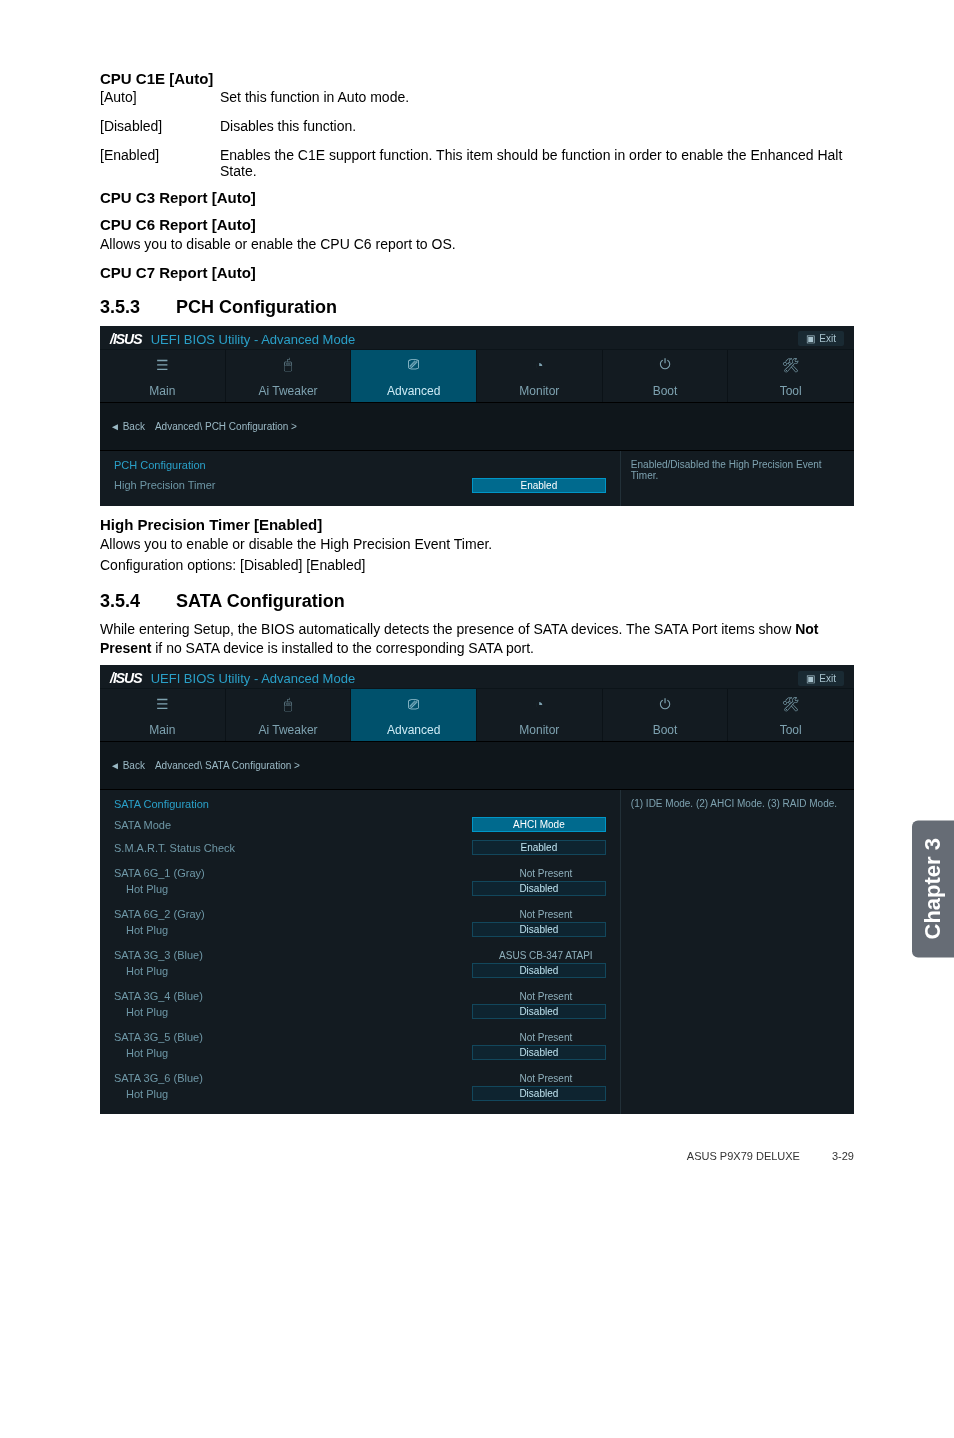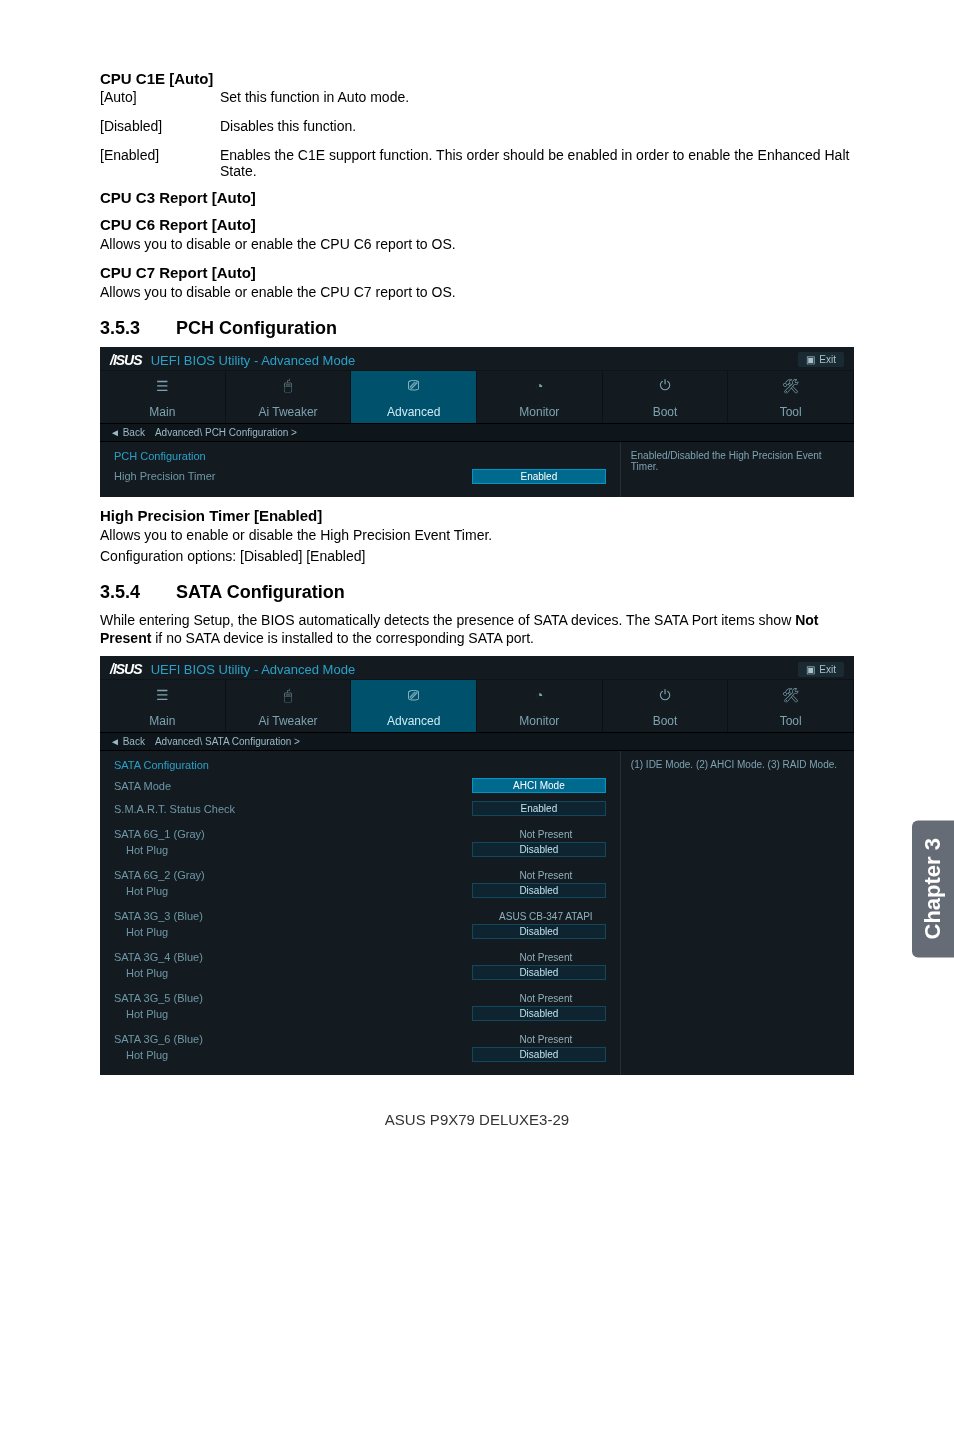"Enables the C1E support function." div.v { text: order should be enabled -> item should be function }
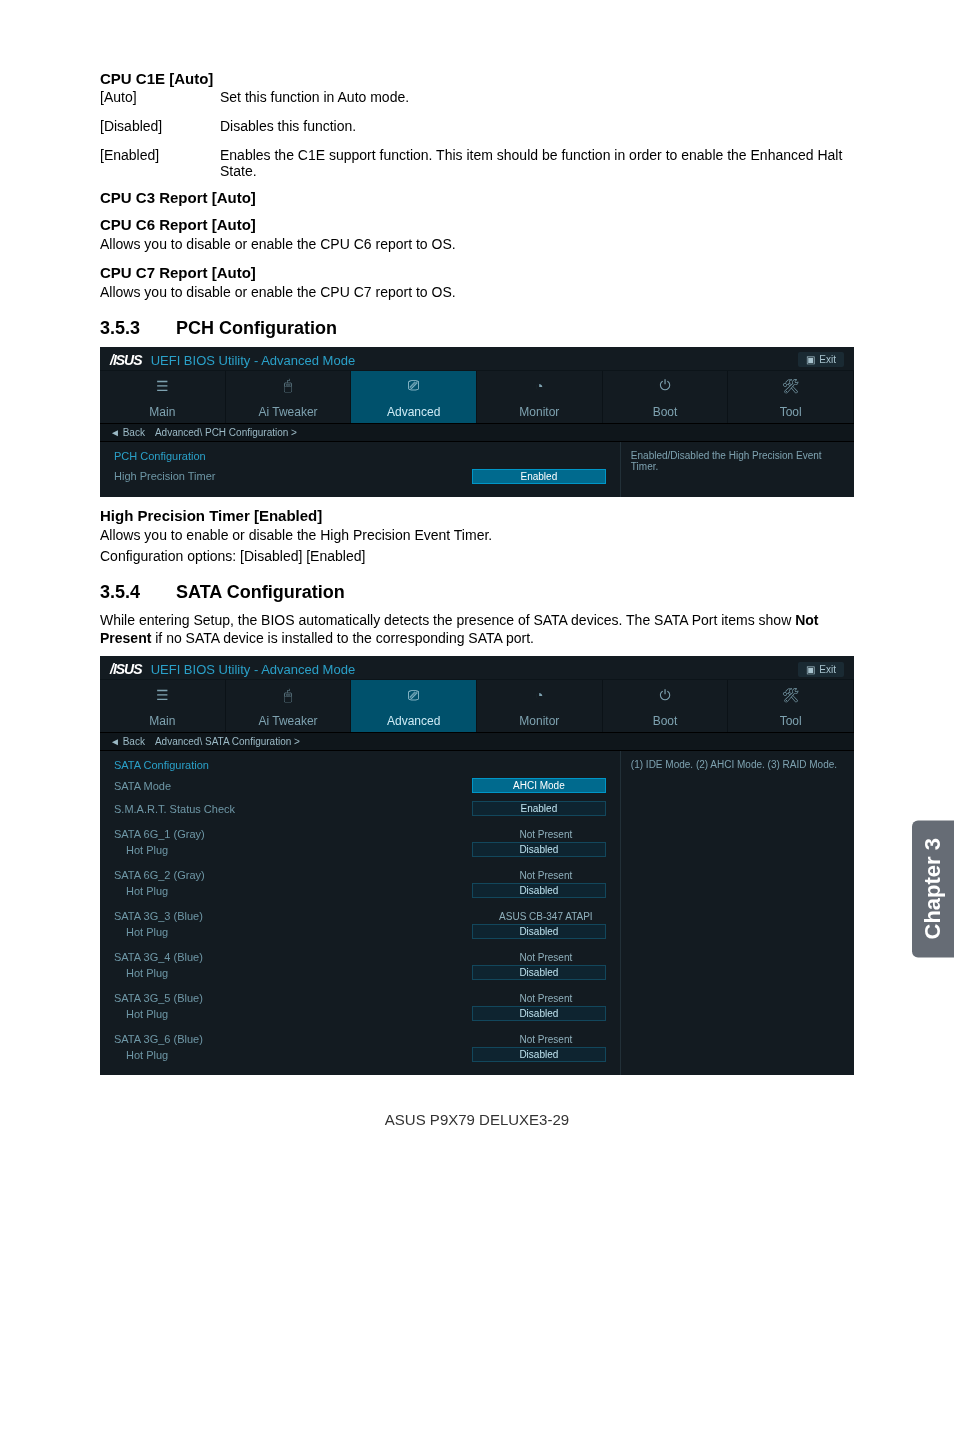"Allows you to disable or enable the CPU C7" p.body { html: <p>Allows you to disable or enable the CPU C7 report to OS.</p> -> none }
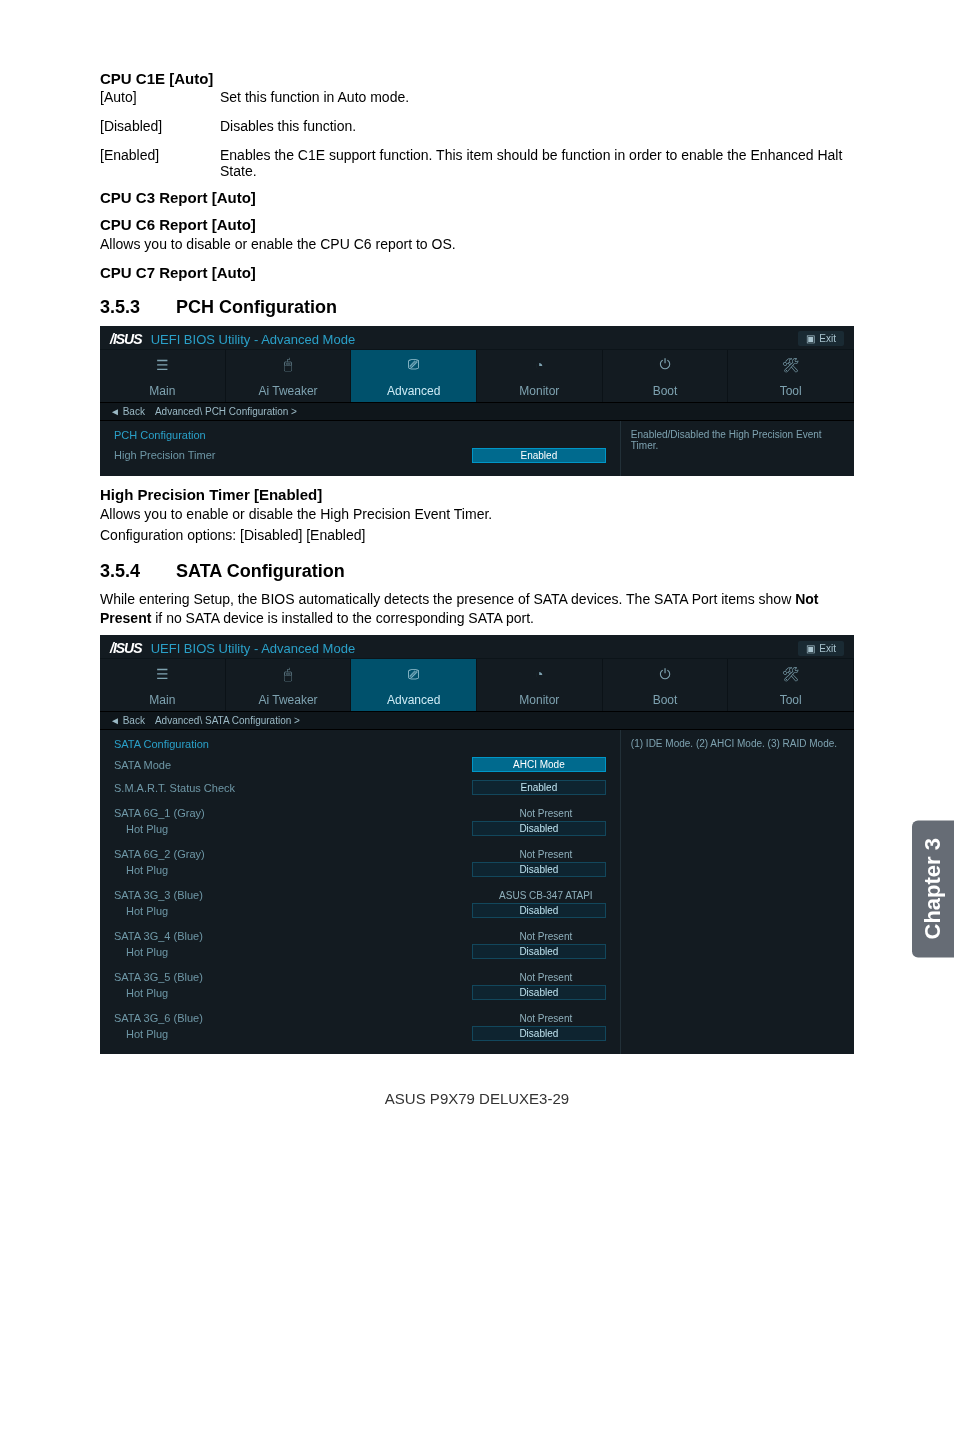"◄ Back" .bios .crumb { padding: 3px 10px -> 18px 10px }
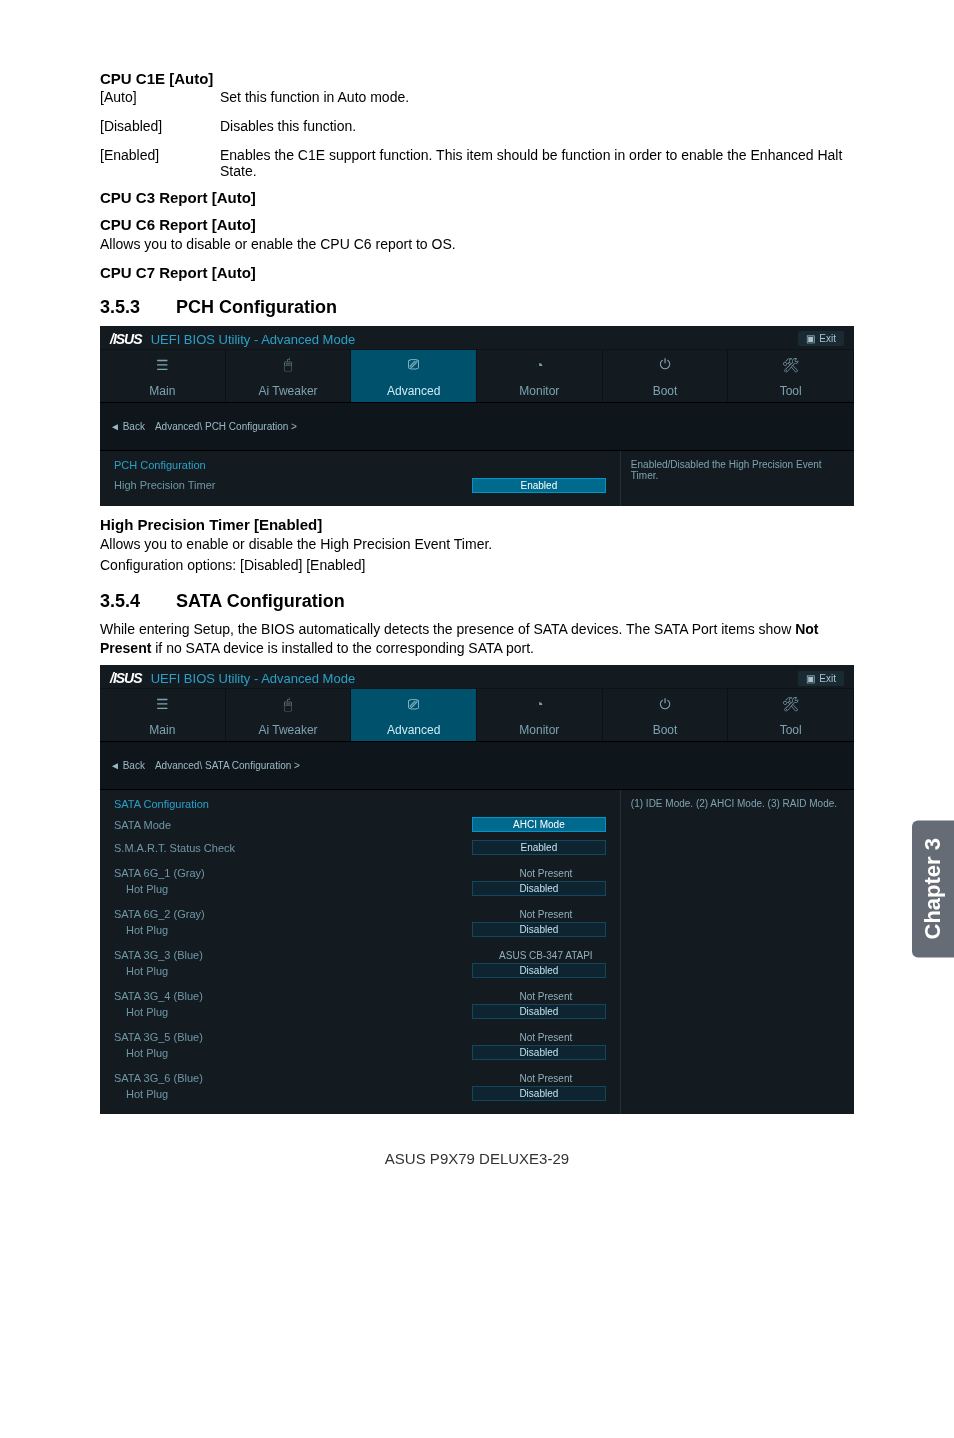"ASUS P9X79 DELUXE" .footer { font-size: 15px -> 11px; gap: none -> 32px; justify-content: center -> flex-end }
